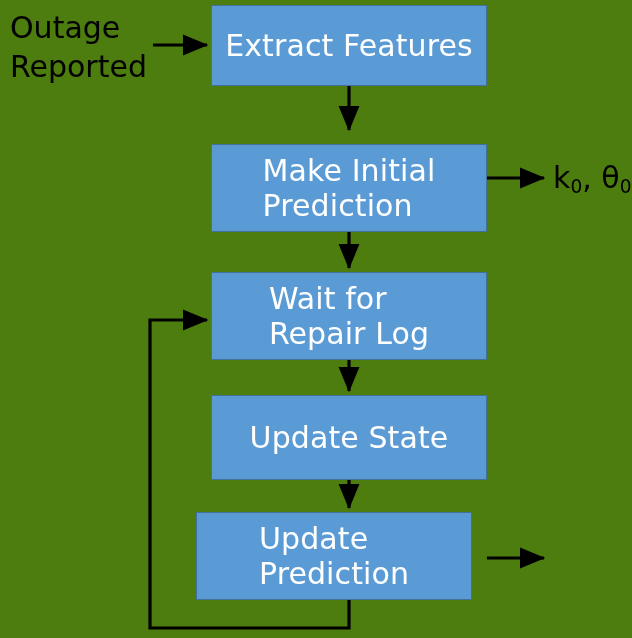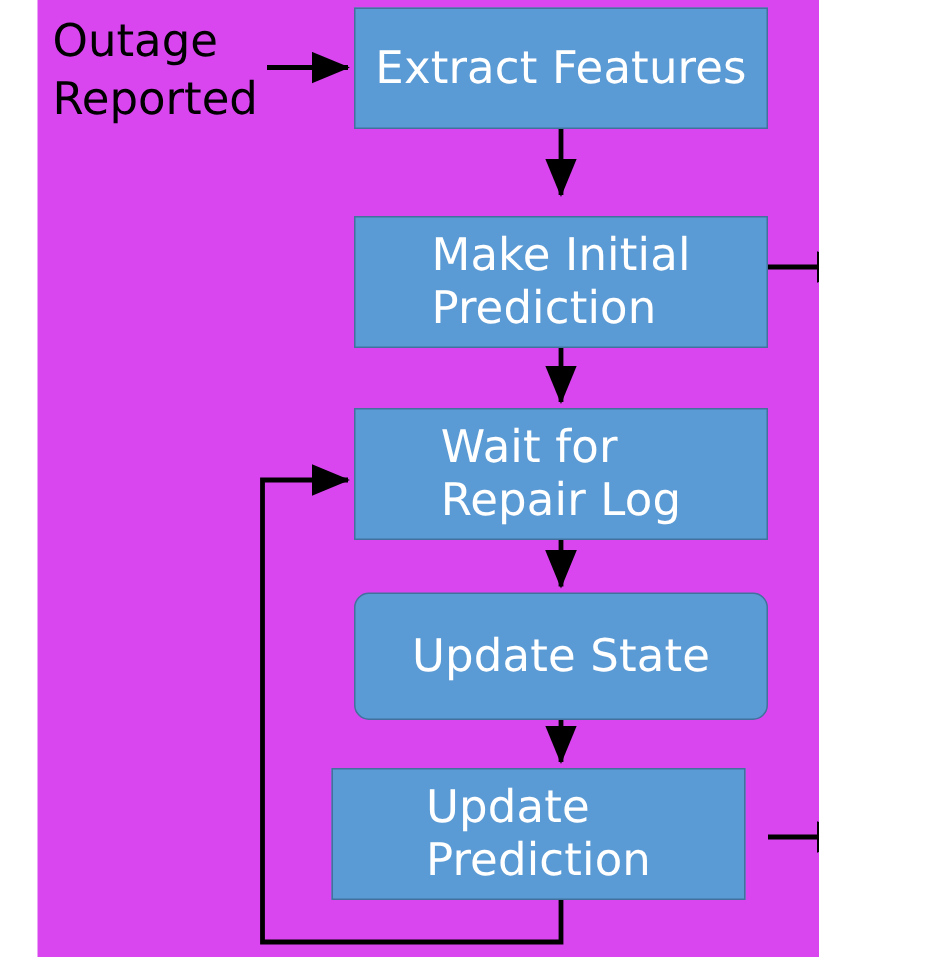"Outage" #canvas { background: #d946ef -> #4d7c0f; margin-left: 25px -> none; width: 521px -> 632px }
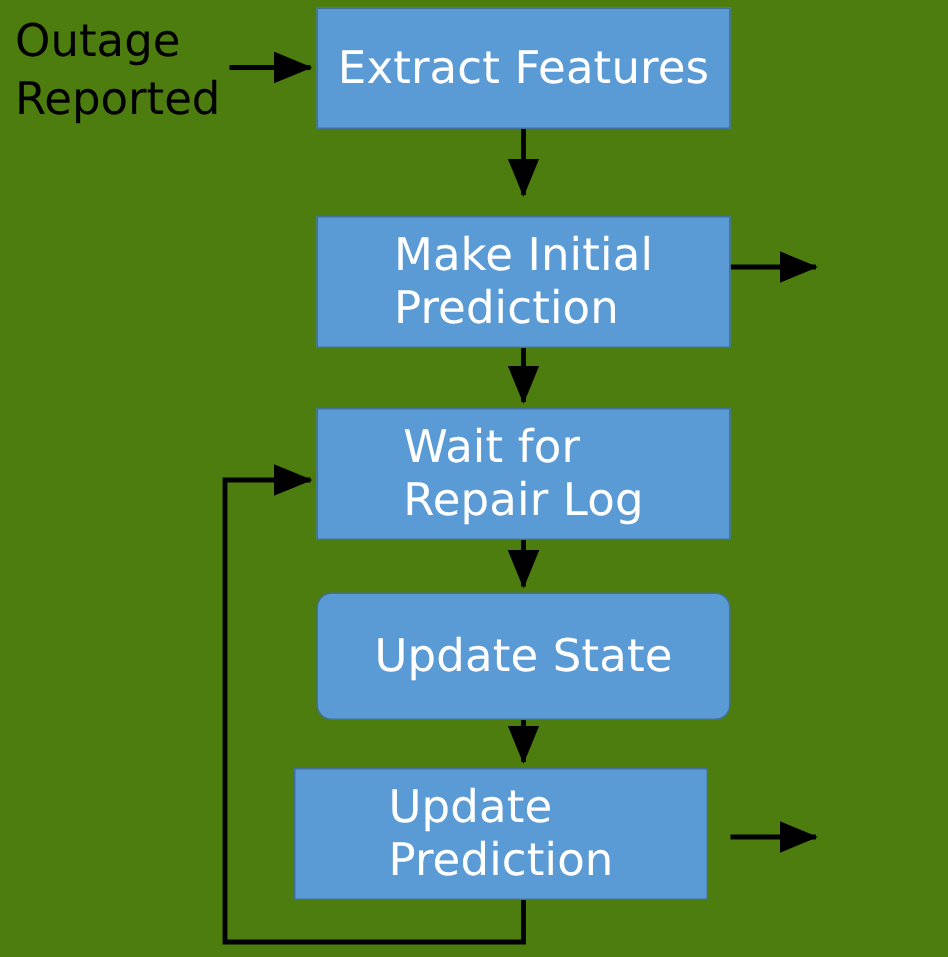"k0, θ0" div.io-label { html: none -> <div> <span>k</span><sub>0</sub><span>, </span><span>θ</span><sub>0</sub> </div> }
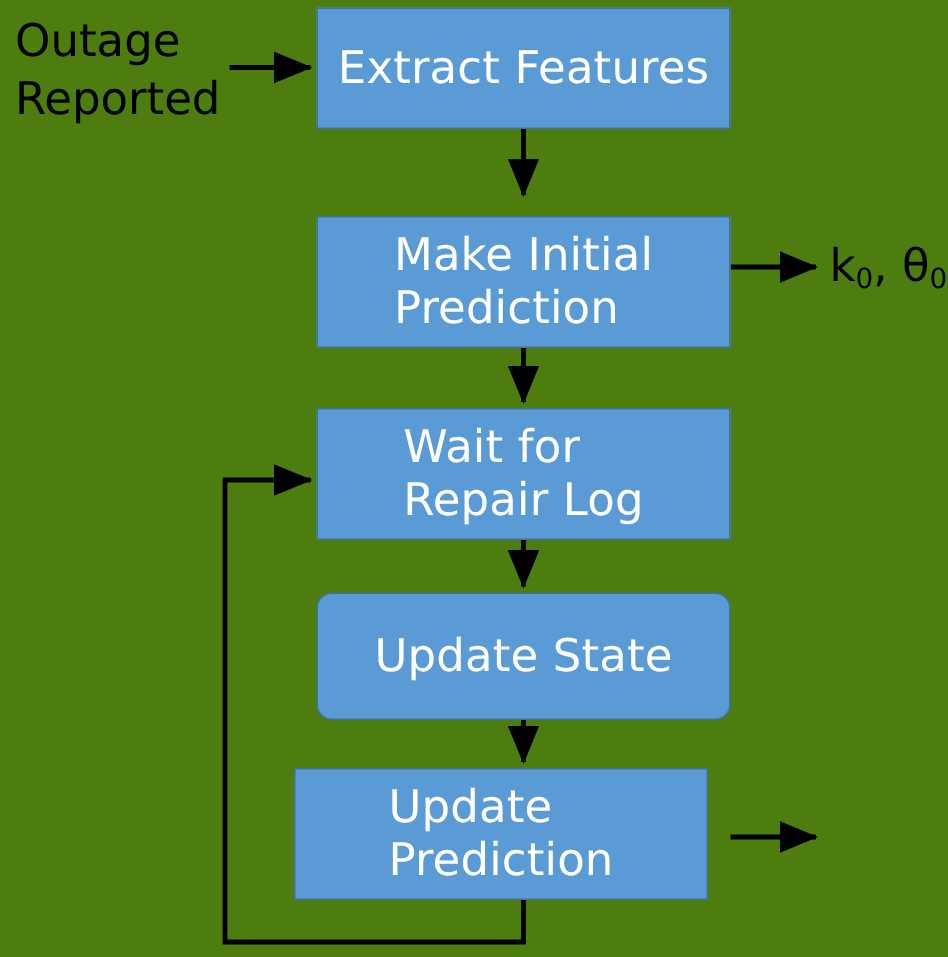"Update State" div.node { border-radius: 10px -> none }
